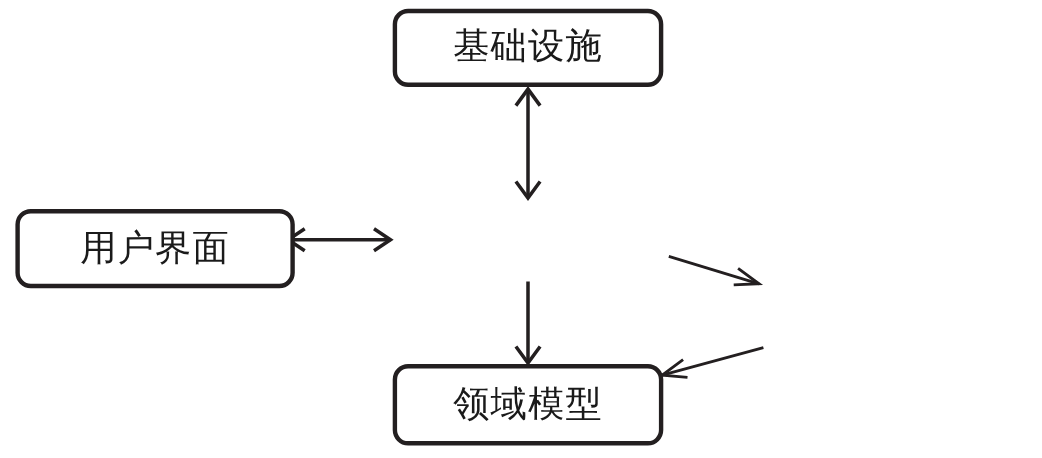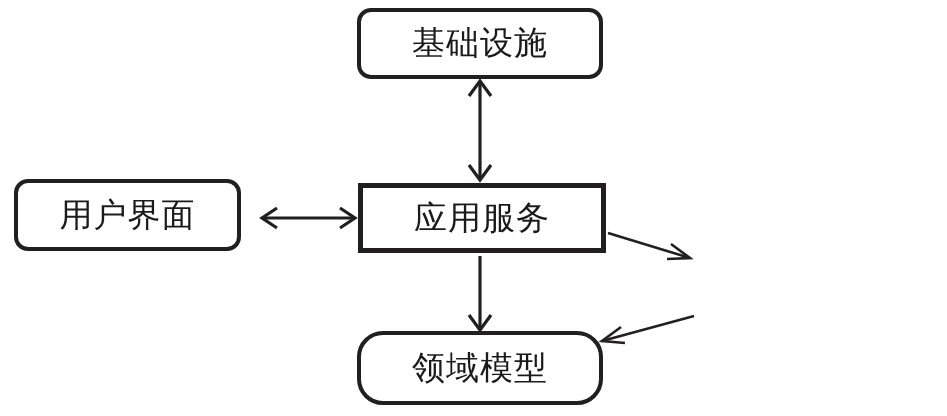"用户界面" #node-user-interface { top: 179px -> 190px; width: 227px -> 254px }
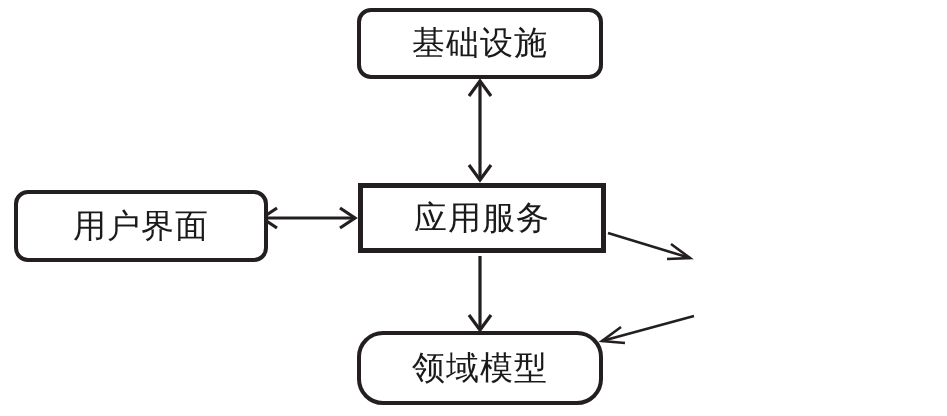"应用服务" div.node { html: <div> <span>应用服务</span> </div> -> none }
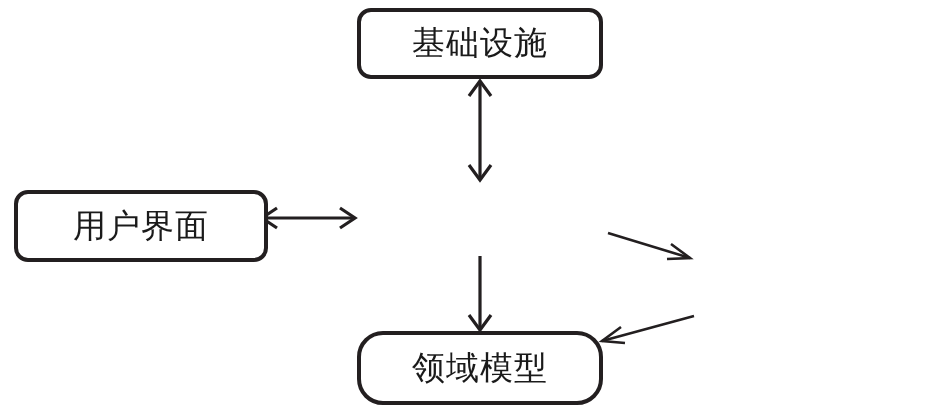"领域模型" #node-domain-model { border-radius: 26px -> none }
